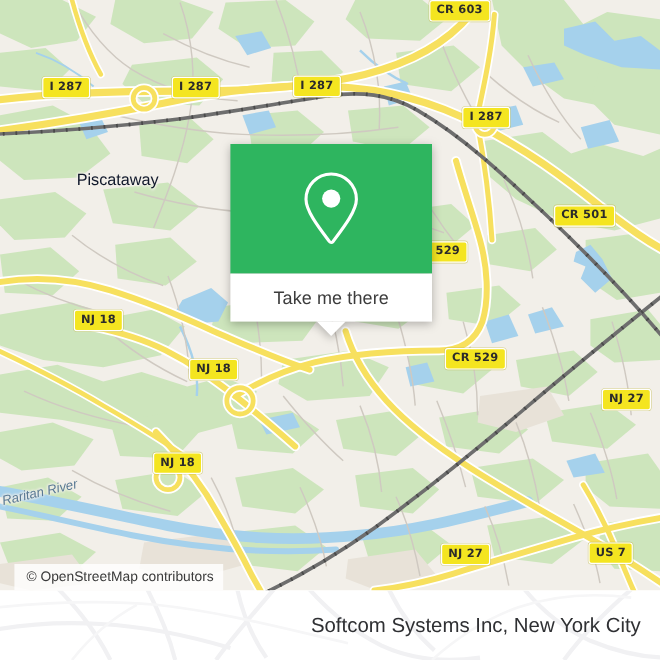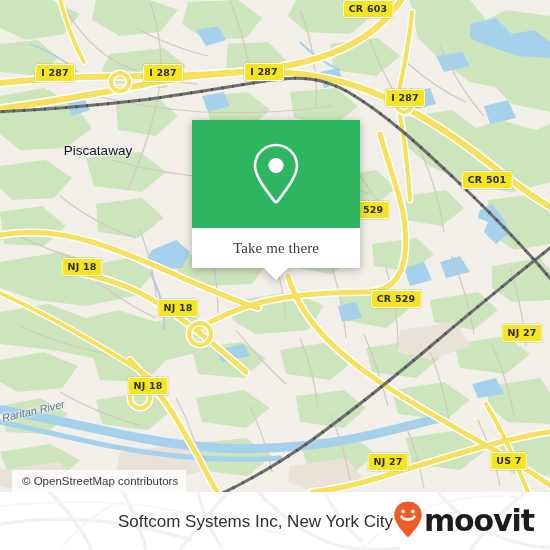"CR 603" div.shield { left: 368px -> 383px }
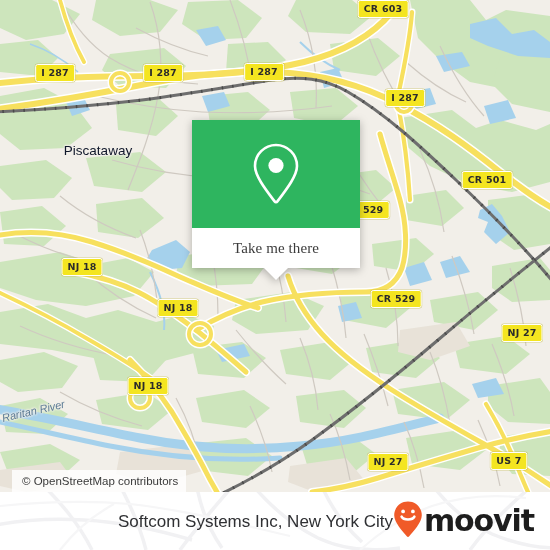"Take me there" #popup-cta-label { font-family: Liberation Serif, serif -> Liberation Sans, sans-serif }
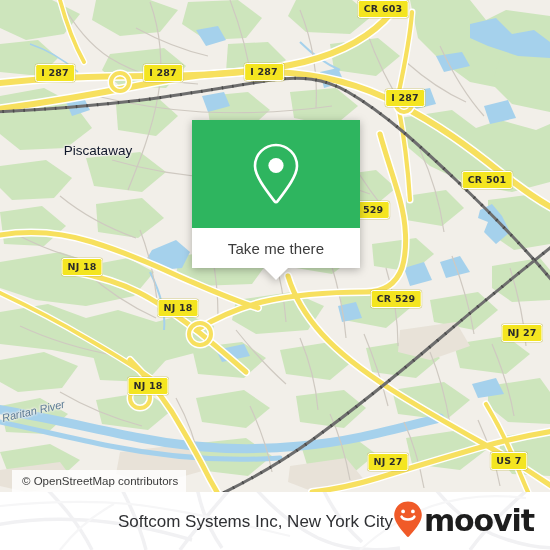"moovit" div { html: <div> <span> <svg> <path></path> <circle></circle> <circle></circle> <path></path> </svg> </span> <span>moovit</span> </div> -> none }
